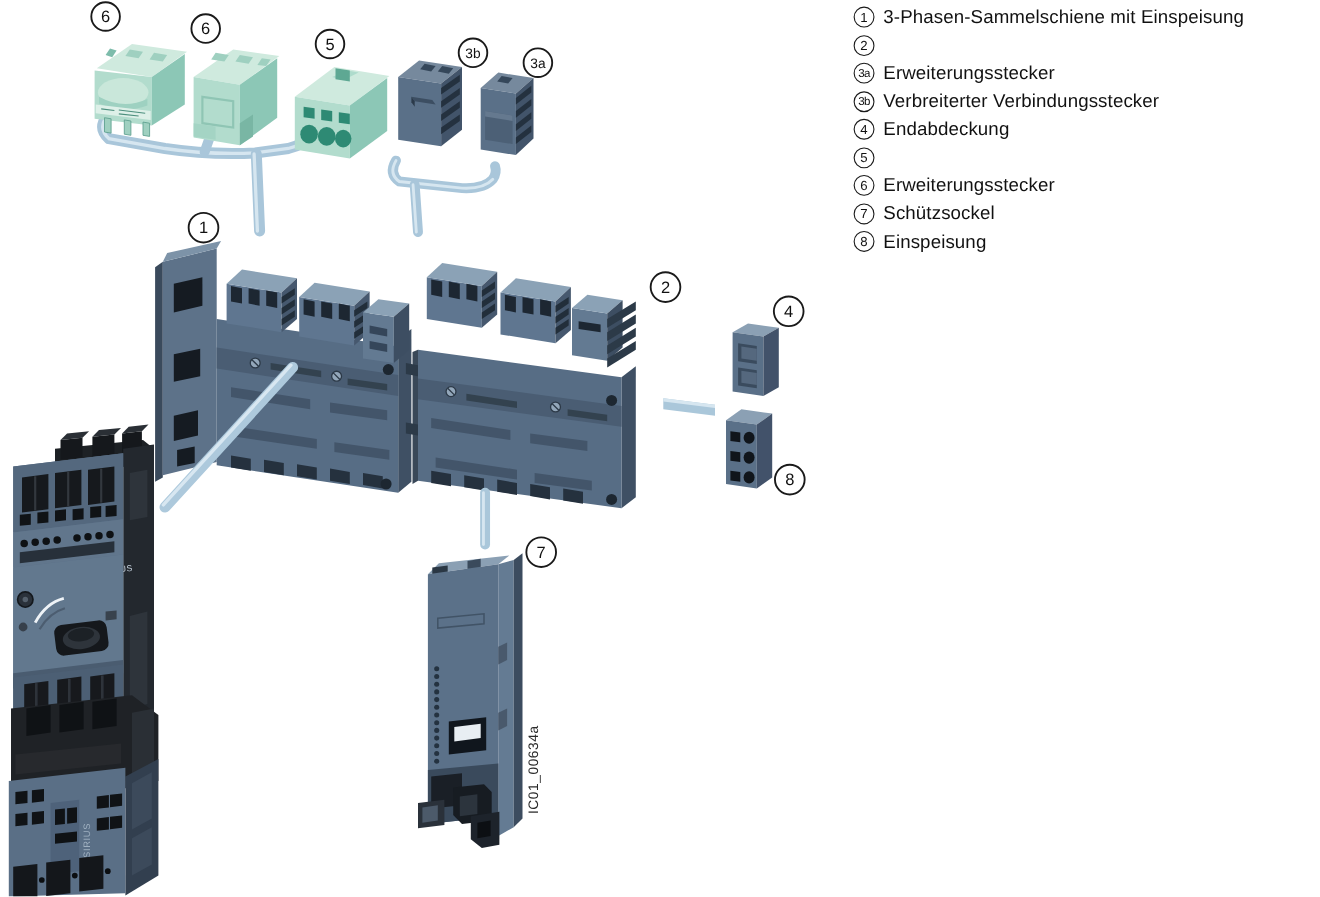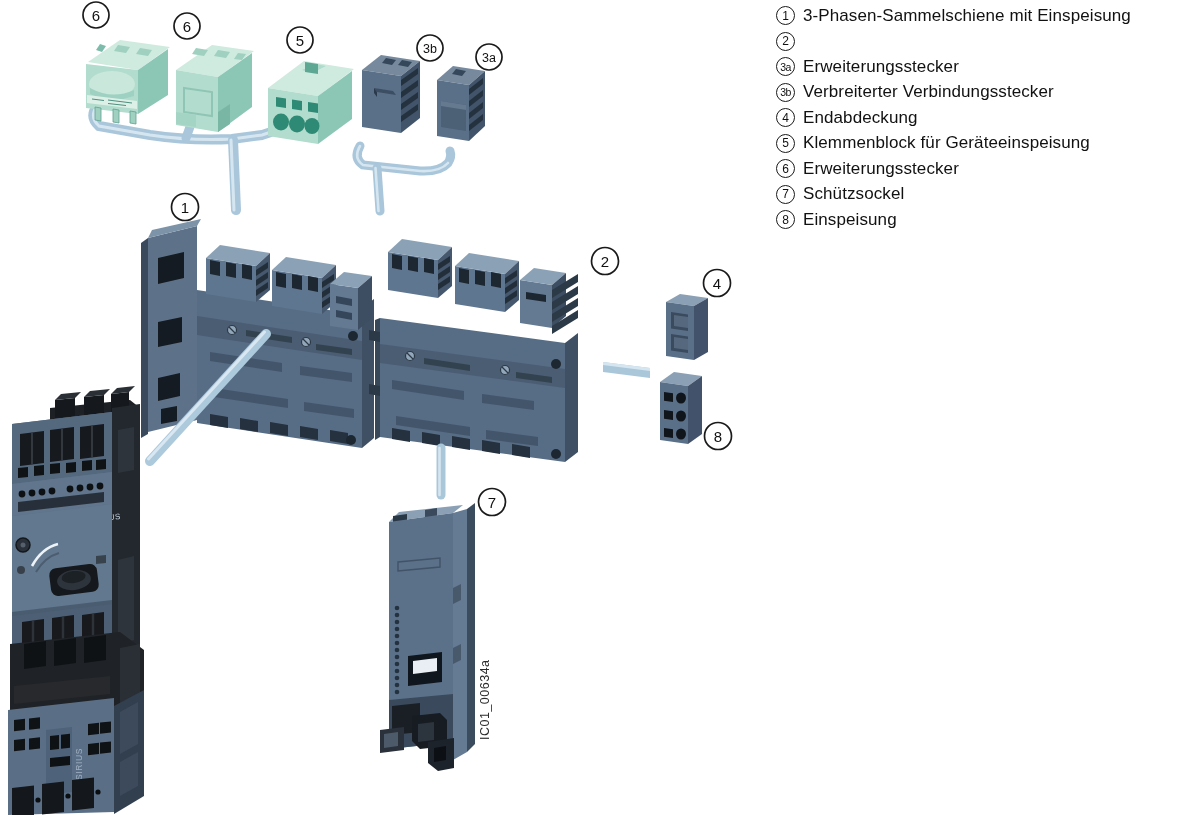"Klemmenblock für Geräteeinspeisung" span.legend-label { html: <span>Klemmenblock für Geräteeinspeisung</span> -> none }
